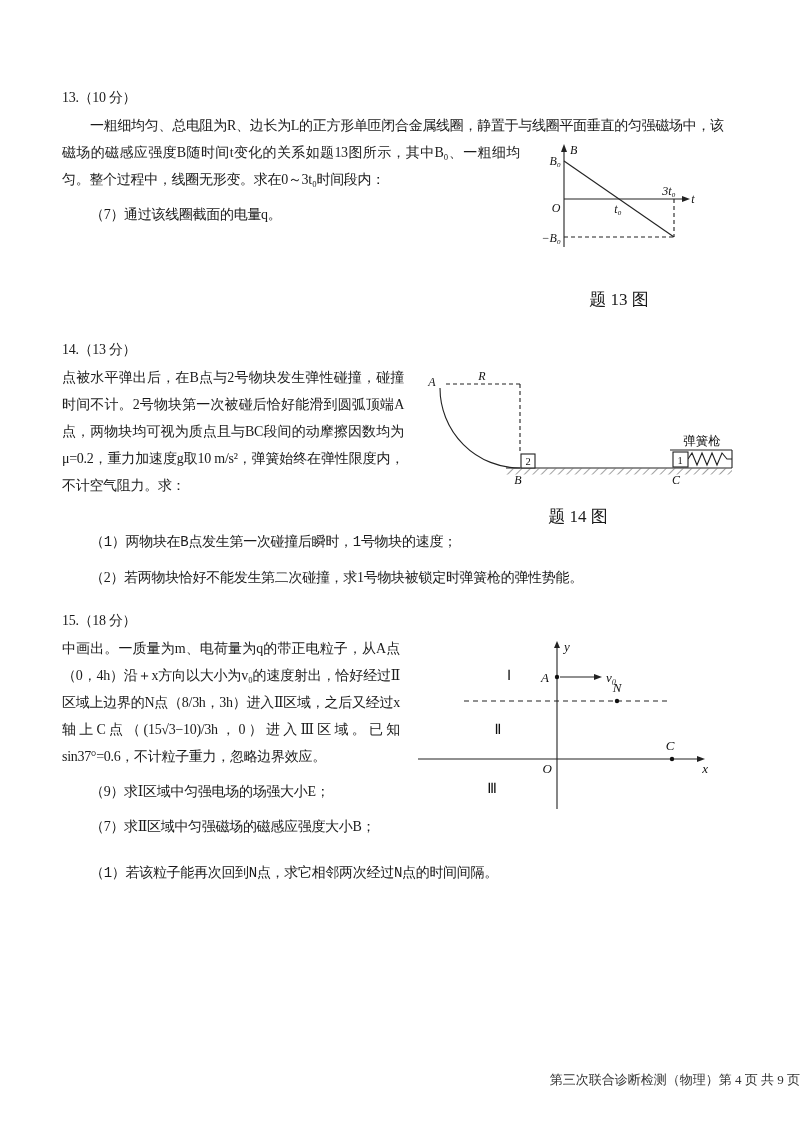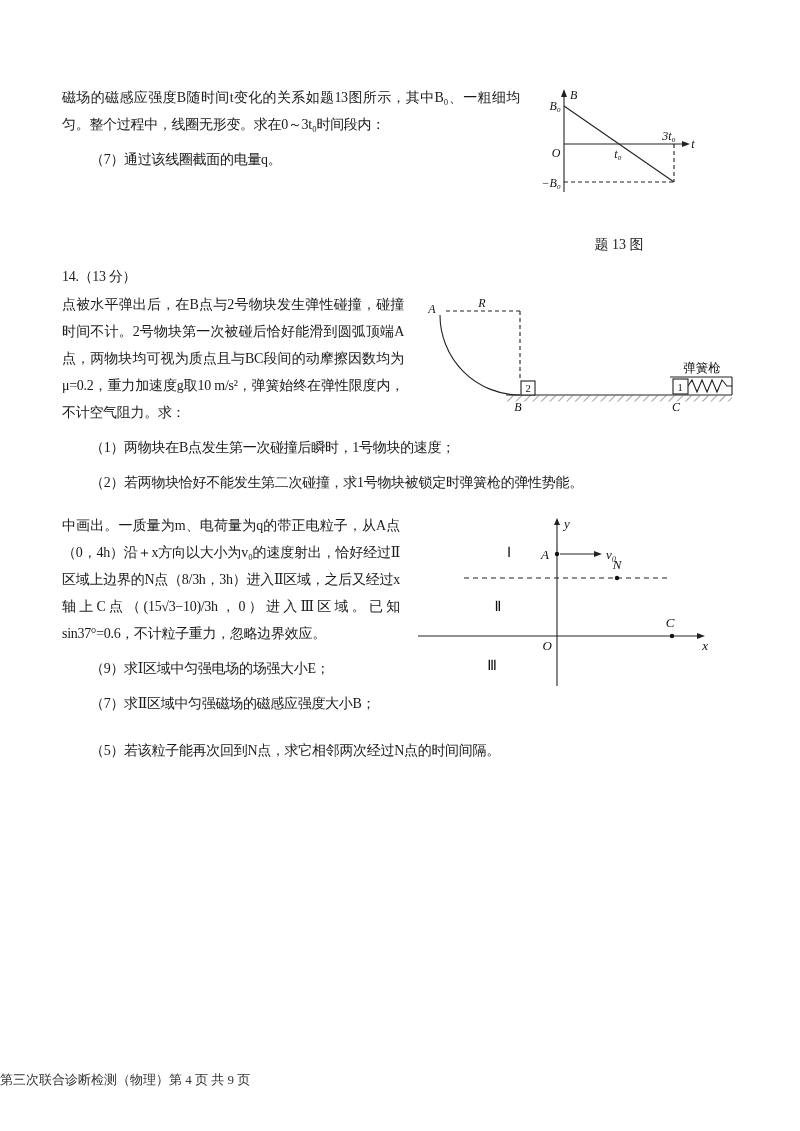"13.（10 分）" p.head { html: none -> <p>13.（10 分）</p> }
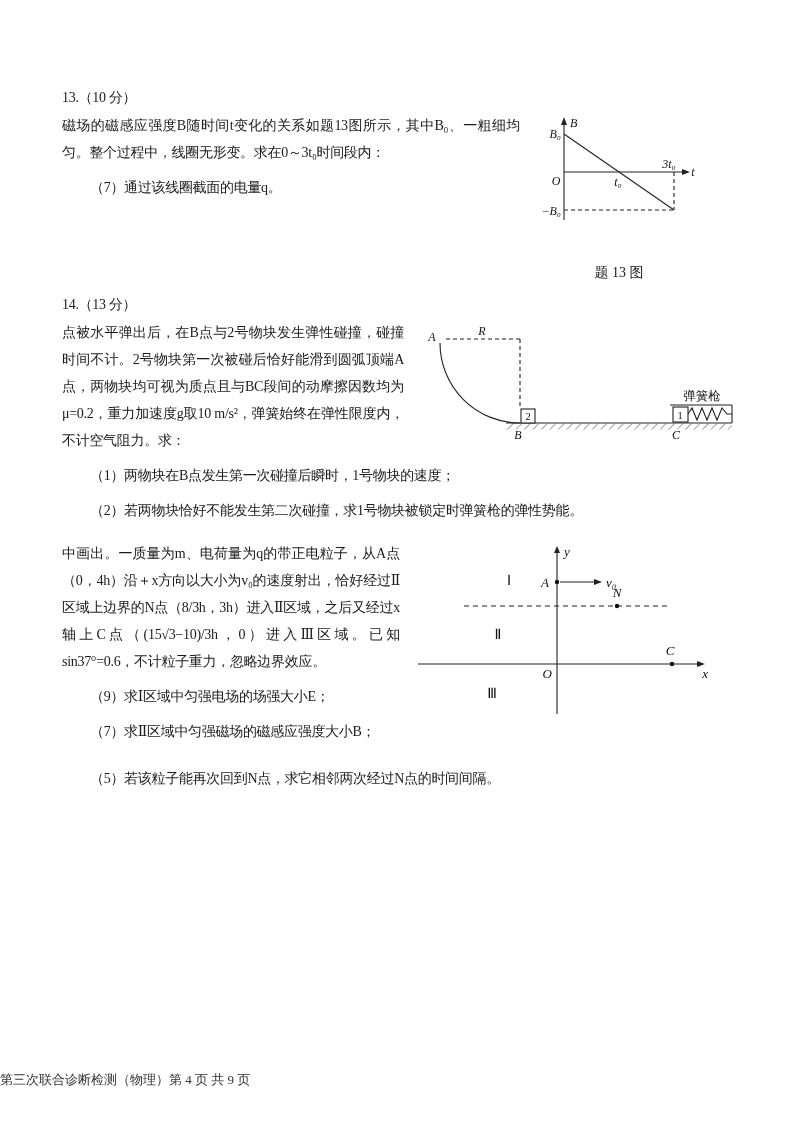"一粗细均匀、总电阻为R、边长为L的正方形单匝闭合金属线圈，静置于与线圈平面垂直的" p.body { html: none -> <p>一粗细均匀、总电阻为R、边长为L的正方形单匝闭合金属线圈，静置于与线圈平面垂直的匀强磁场中，该</p> }
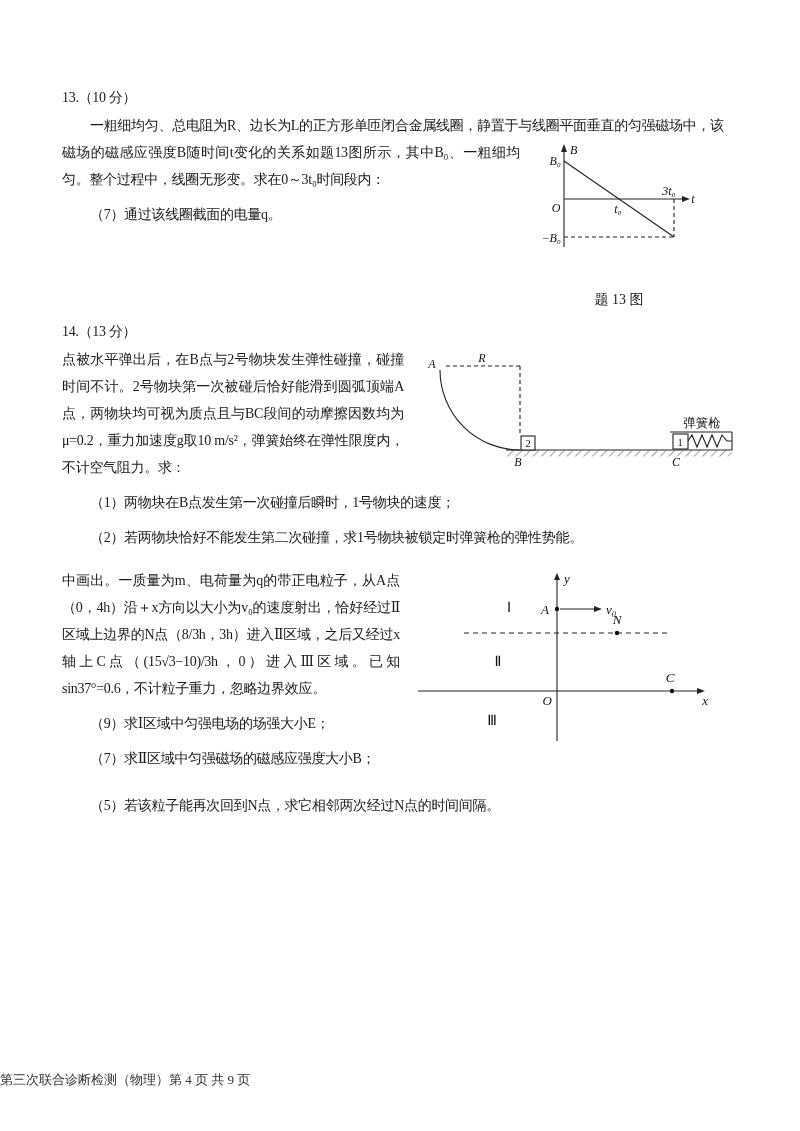"题 13 图" figcaption { font-size: 14px -> 17px }
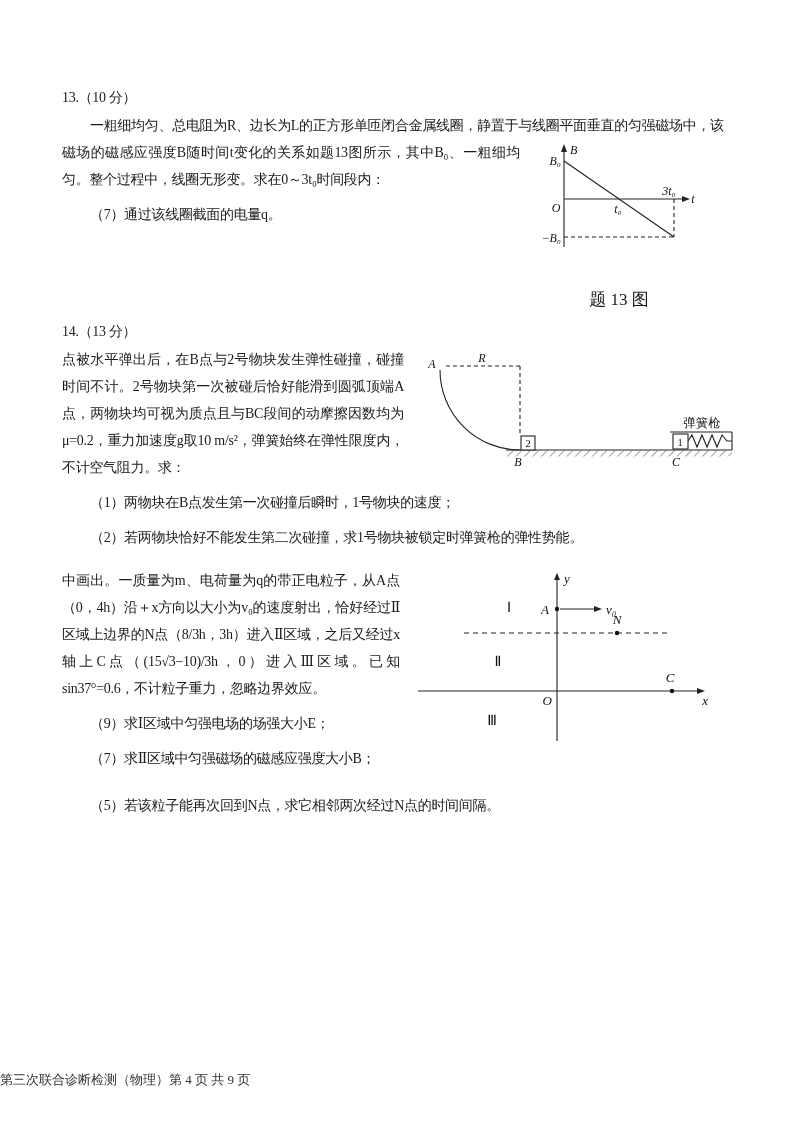"14.（13 分）" #sec14 { margin-top: 4px -> 22px }
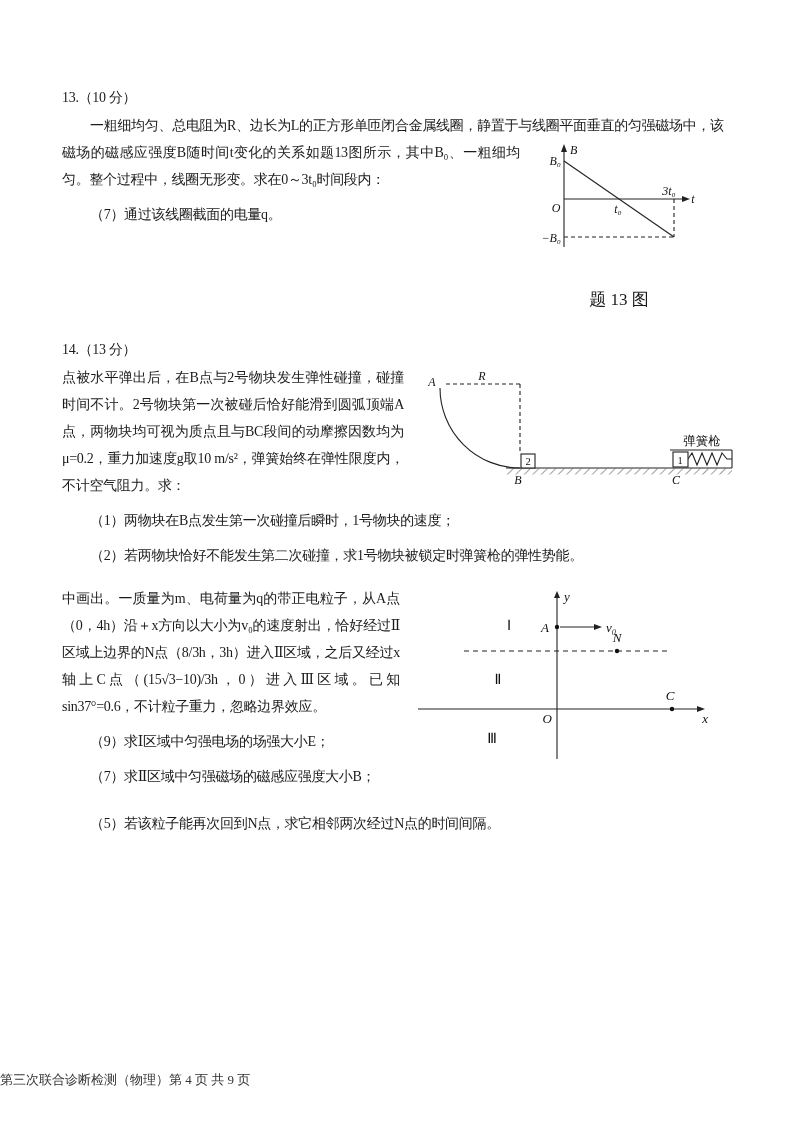"题 14 图" figcaption { html: none -> <figcaption>题 14 图</figcaption> }
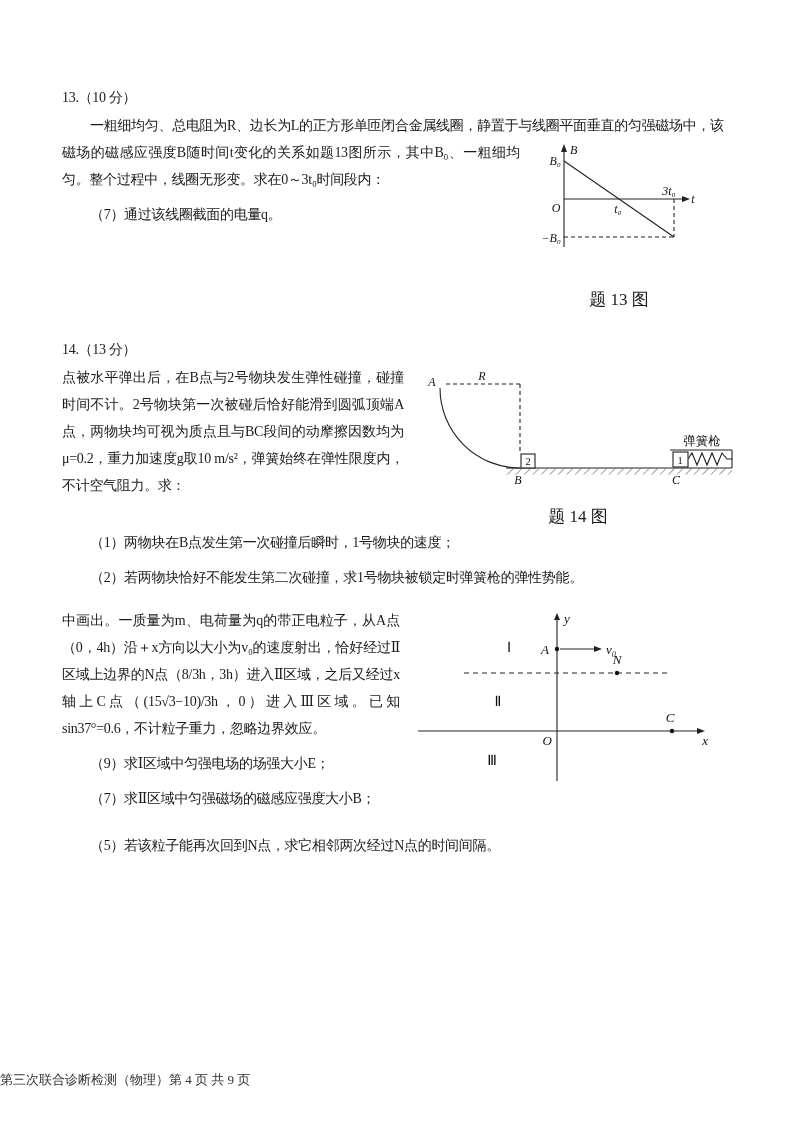"（1）两物块在B点发生第一次碰撞后瞬时，1号物块的速度；" .clear { font-family: none -> Liberation Mono, monospace }
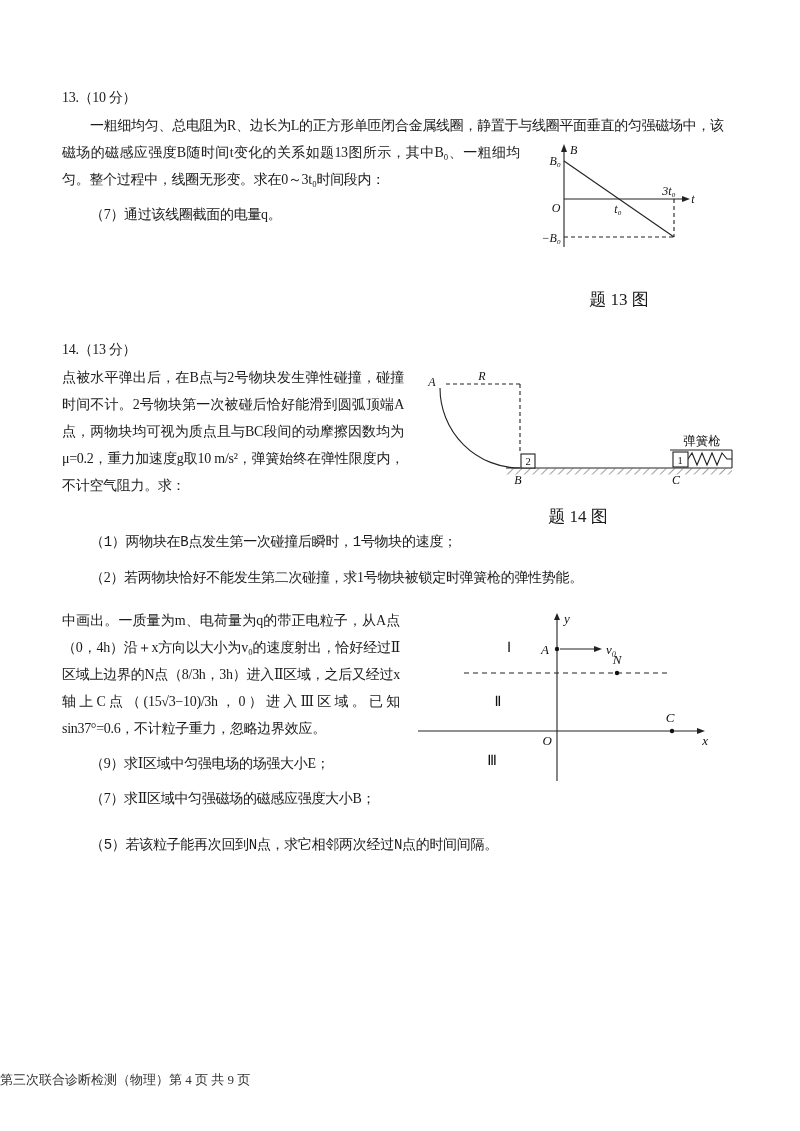"15.（18 分）" p.head { html: none -> <p>15.（18 分）</p> }
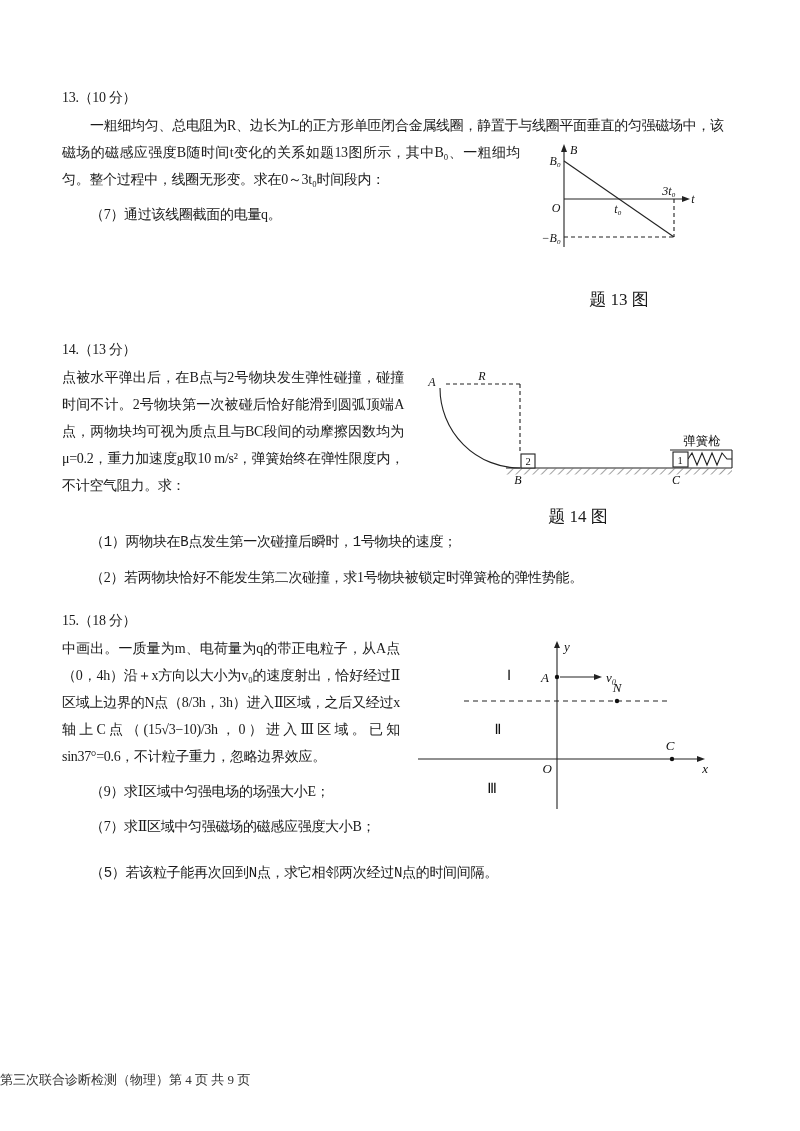"（5）若该粒子能再次回到N点，求它相邻两次经过N点的时间间隔。" p.item { text: 5 -> 1 }
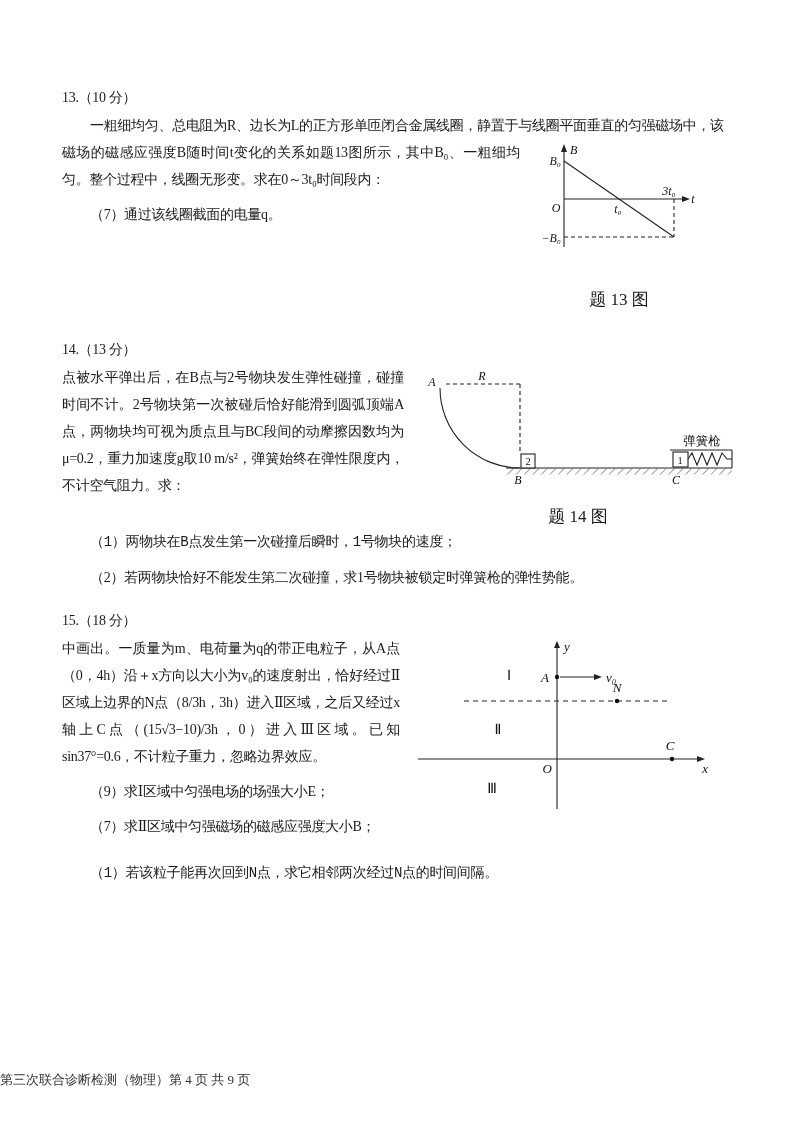"第三次联合诊断检测（物理）第 4 页 共 9" .footer { text-align: left -> right }
